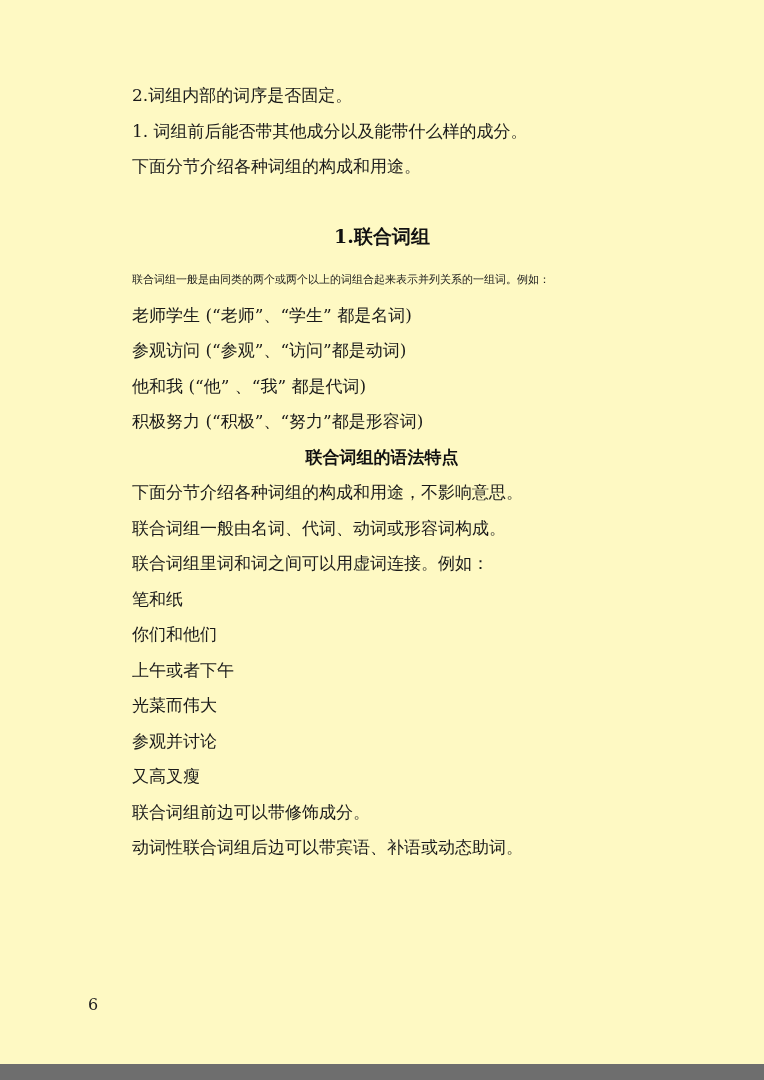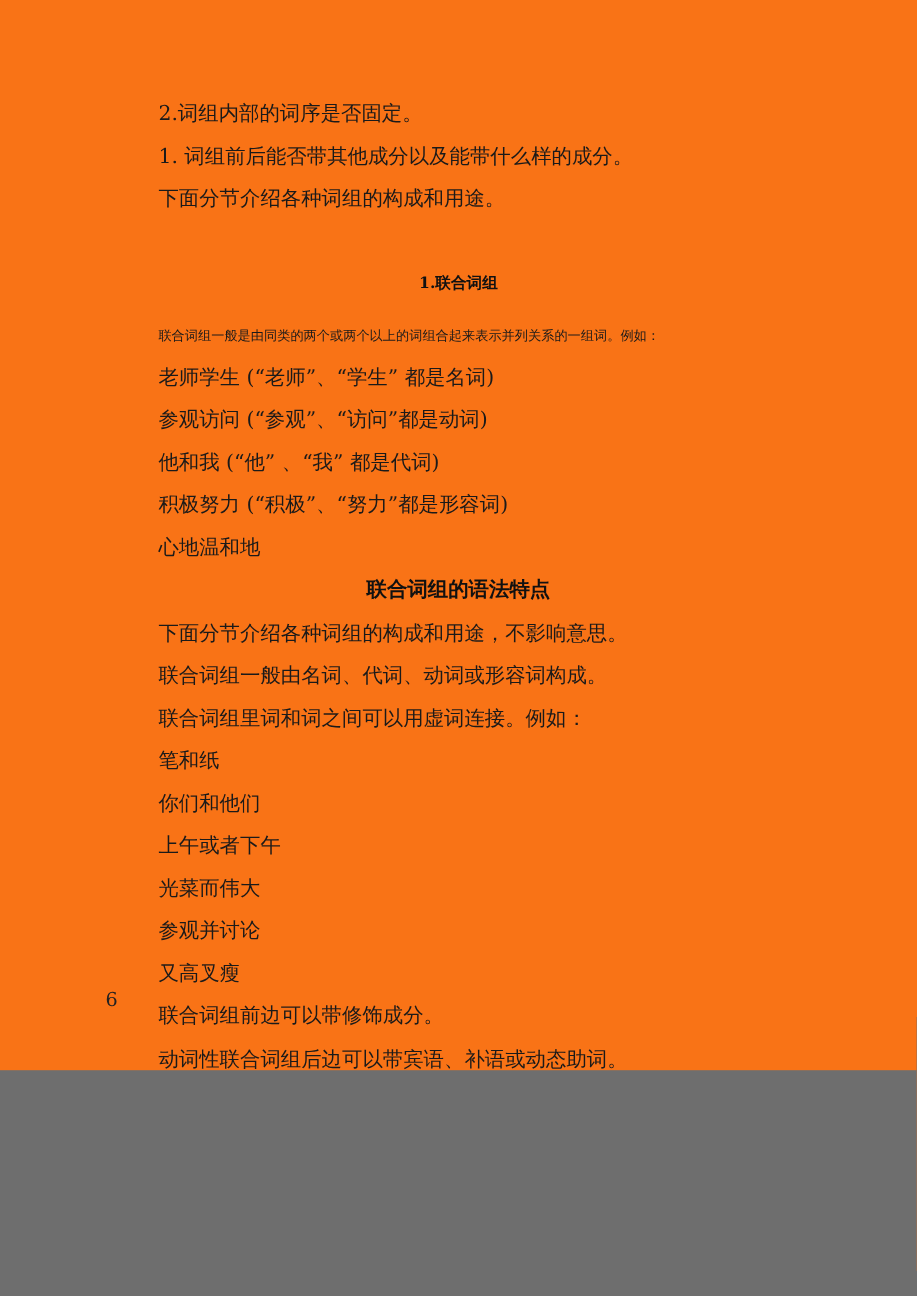"2.词组内部的词序是否固定。" .page { background: #f97316 -> #fef9c3; height: 892px -> 1064px }
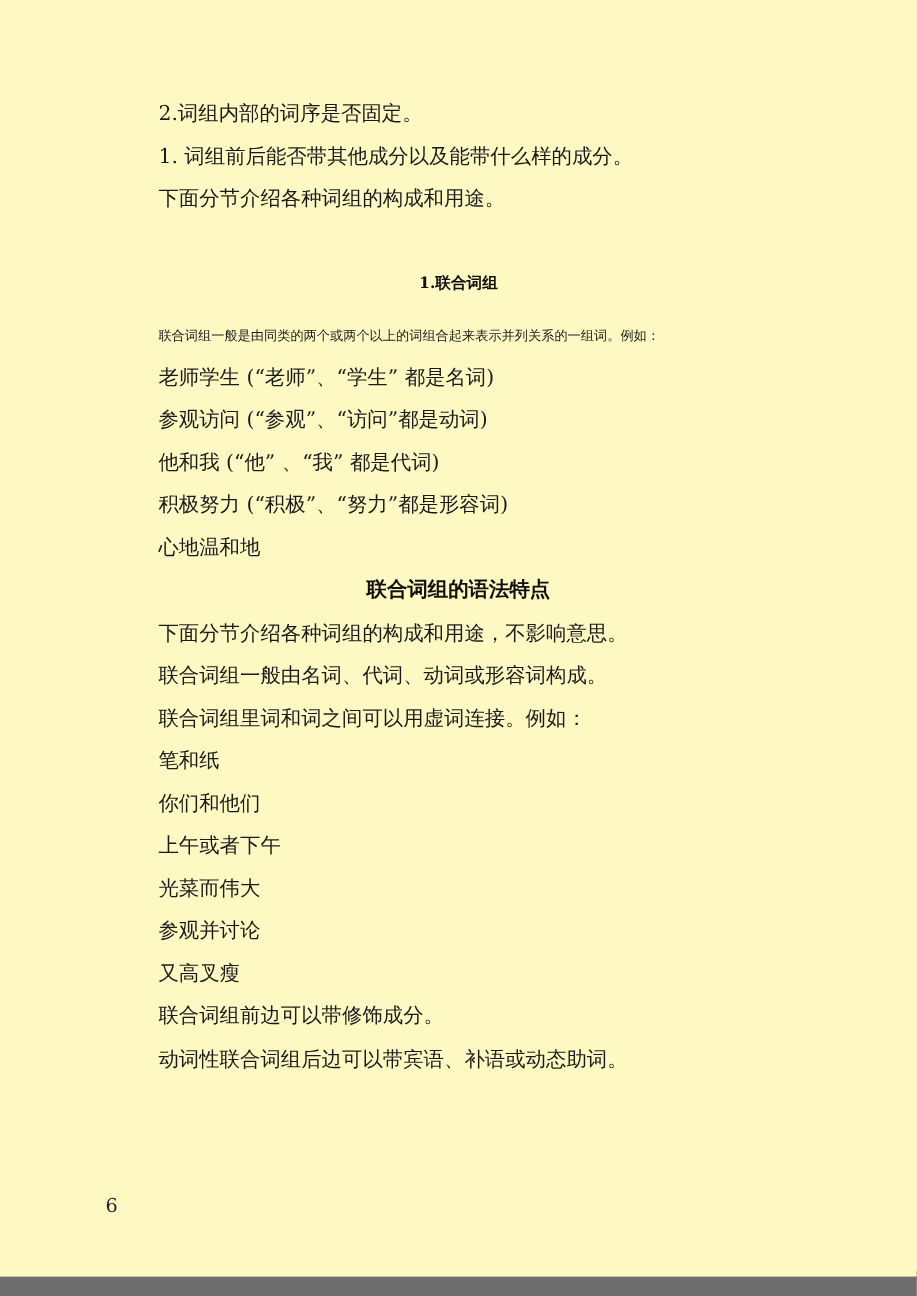"1.联合词组" .heading-main { font-size: 13px -> 19px }
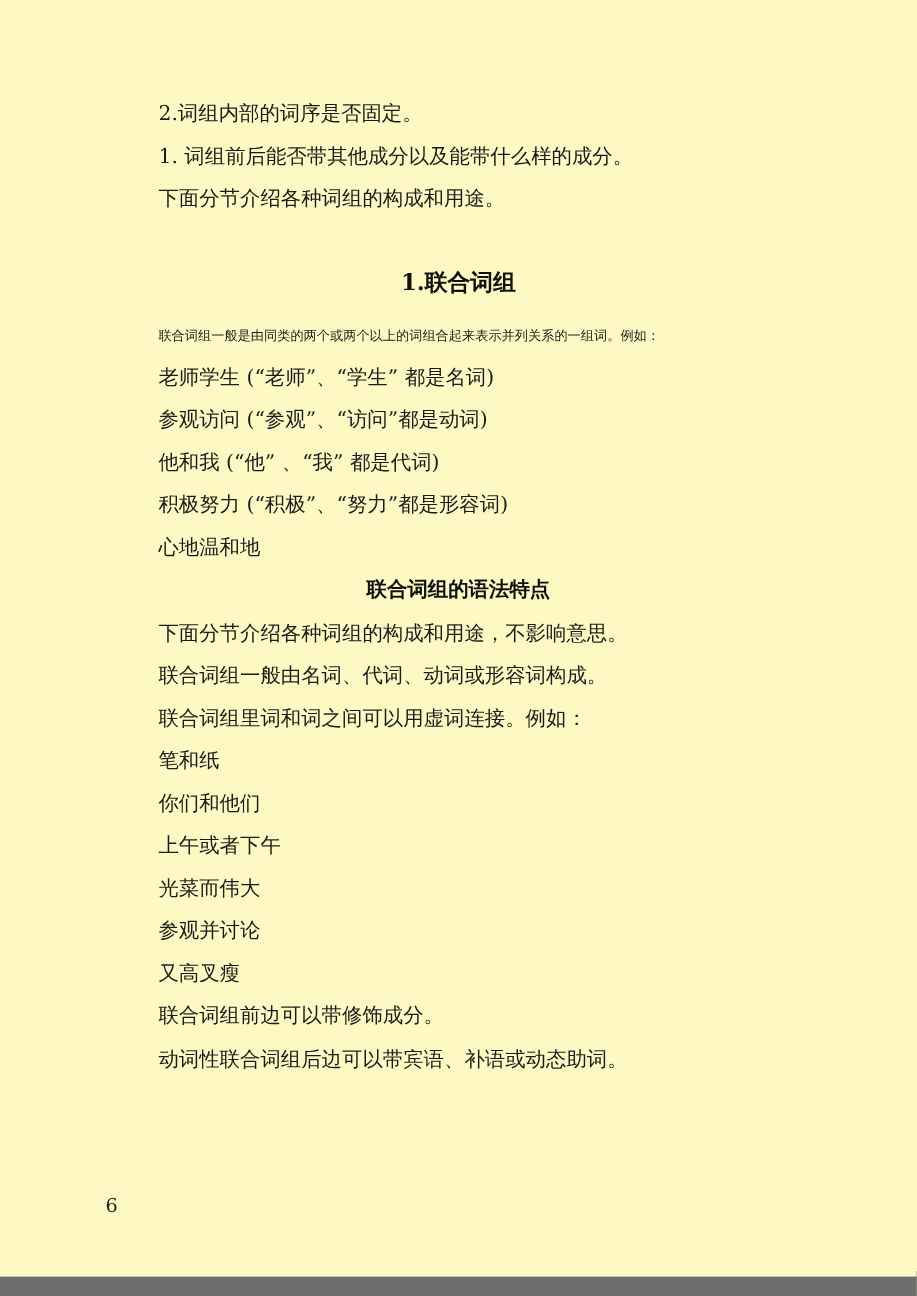"心地温和地" div.line { html: <div>心地温和地</div> -> none }
